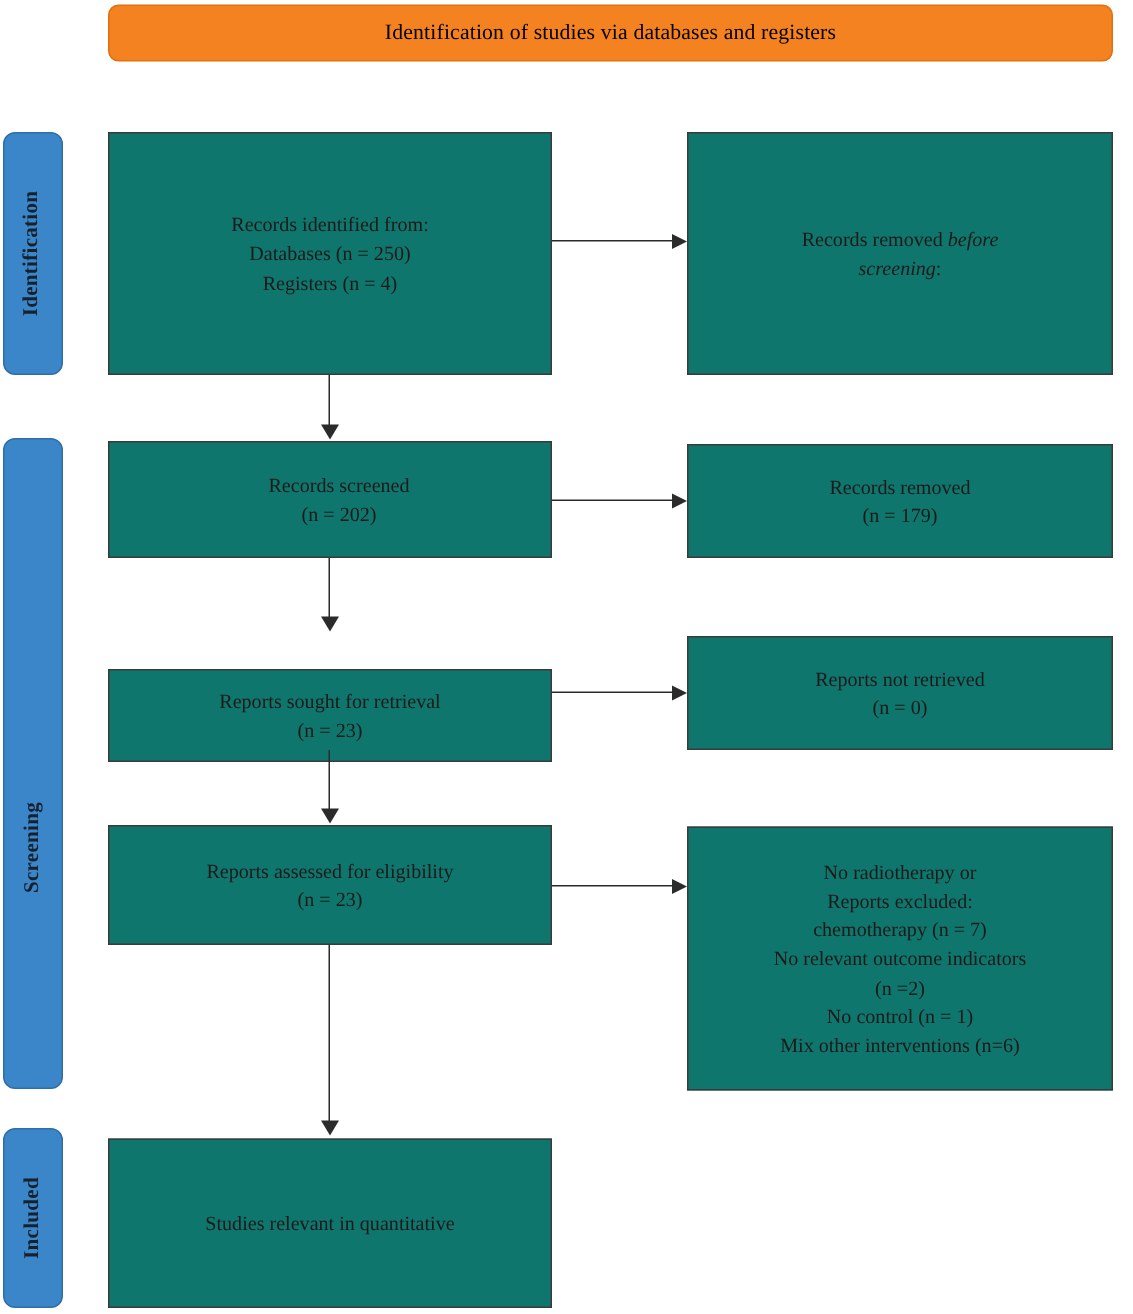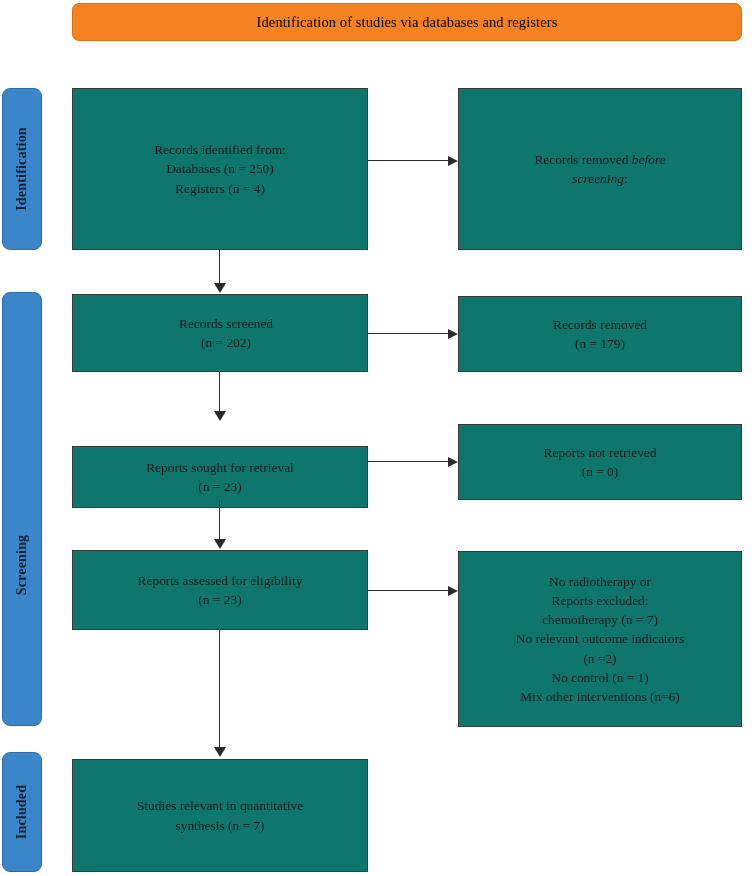"synthesis (n = 7)" div { html: <div>synthesis (n = 7)</div> -> none }
